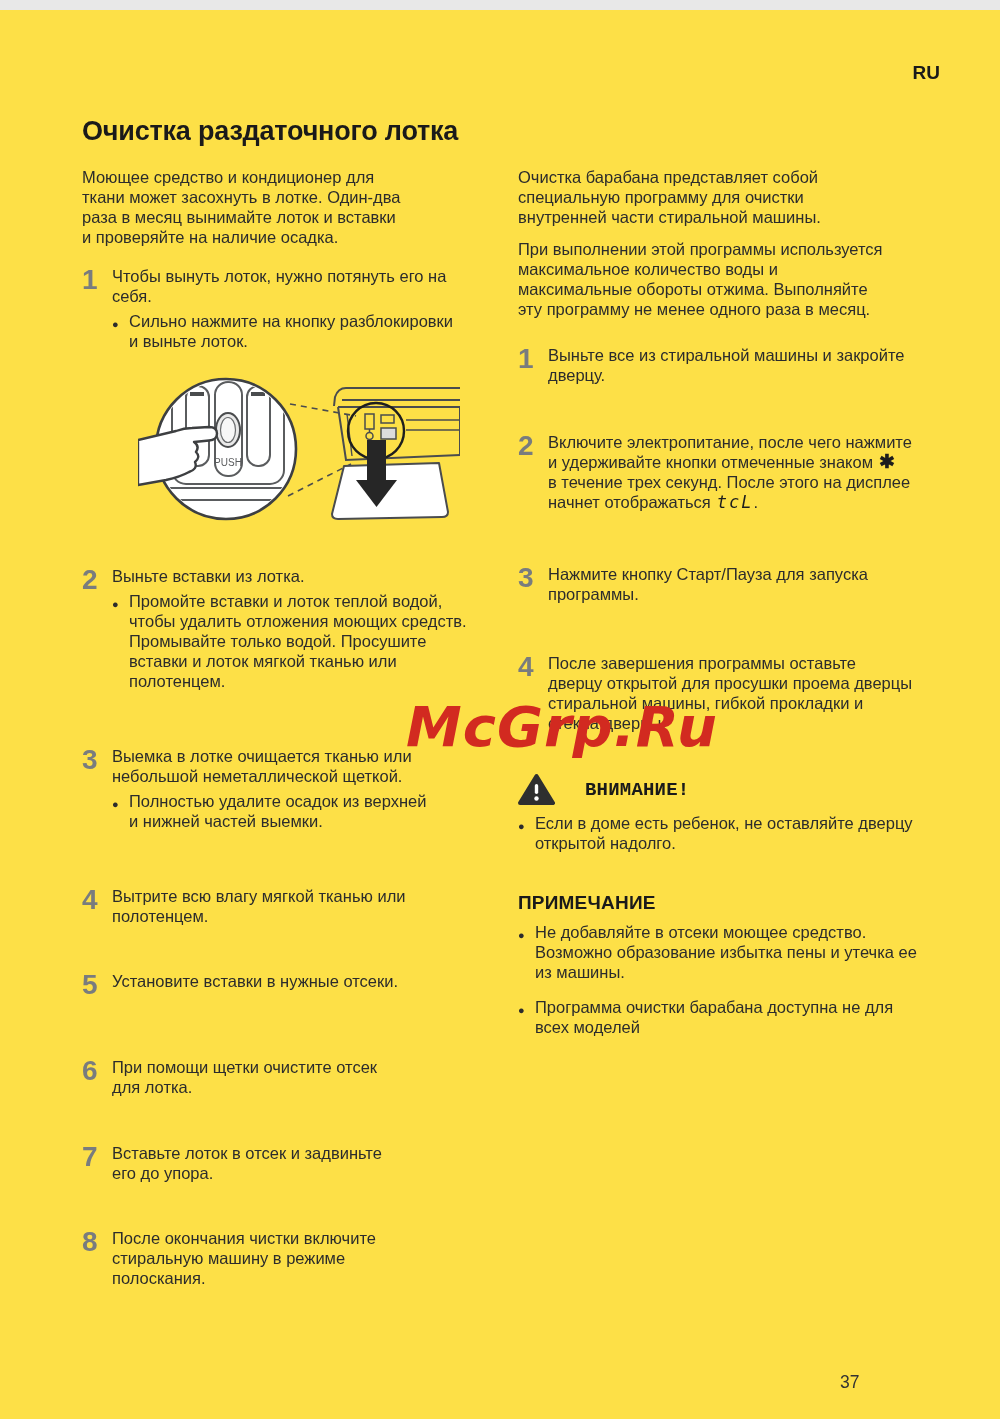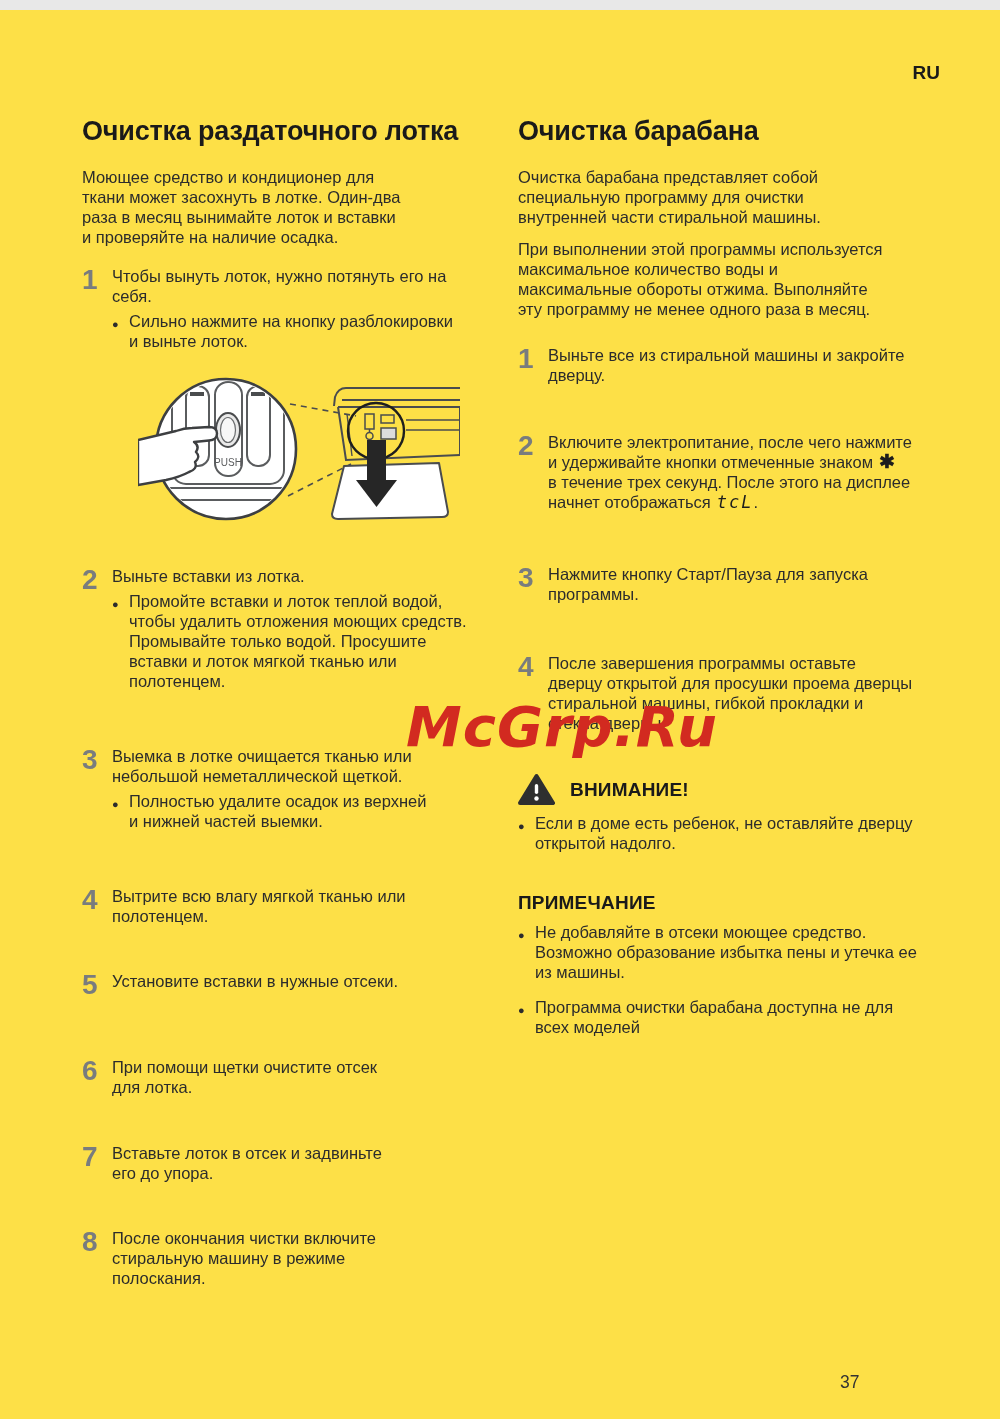"Очистка барабана" div.abs { html: <div>Очистка барабана</div> -> none }
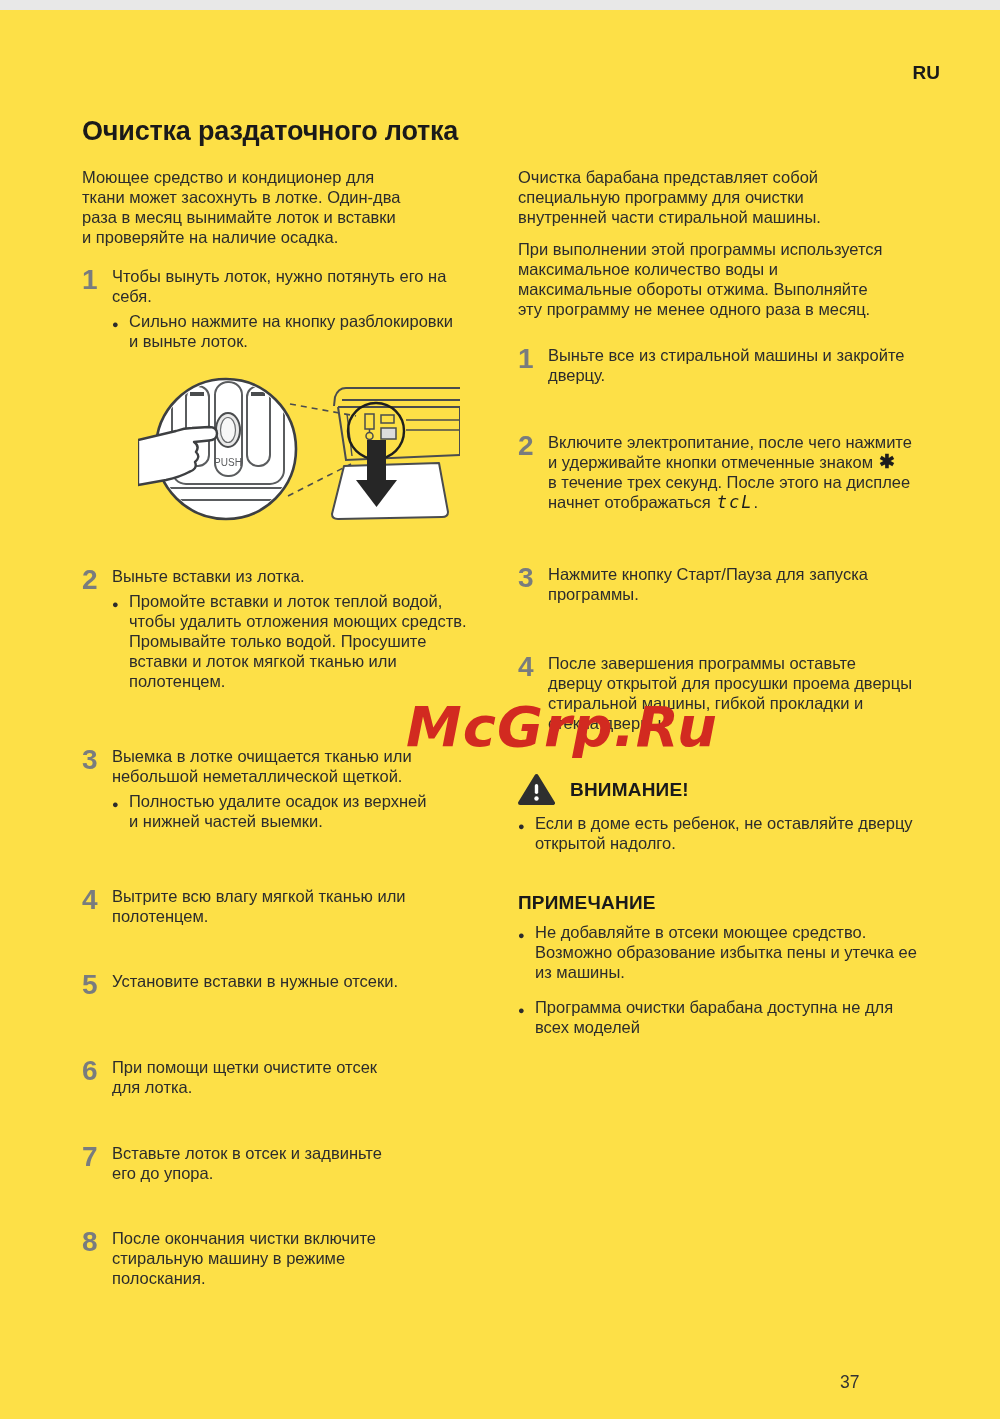"ВНИМАНИЕ!" .warn-head { font-family: none -> Liberation Mono, monospace; gap: 15px -> 30px }
